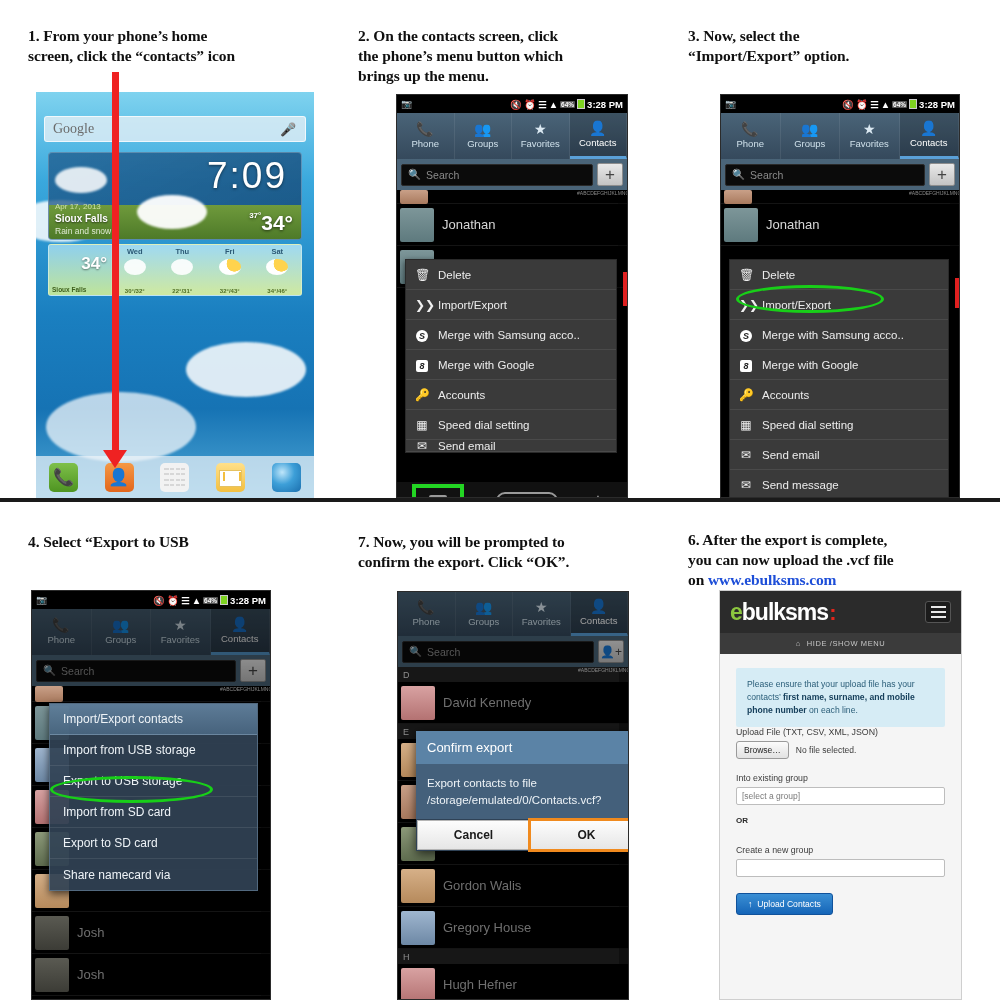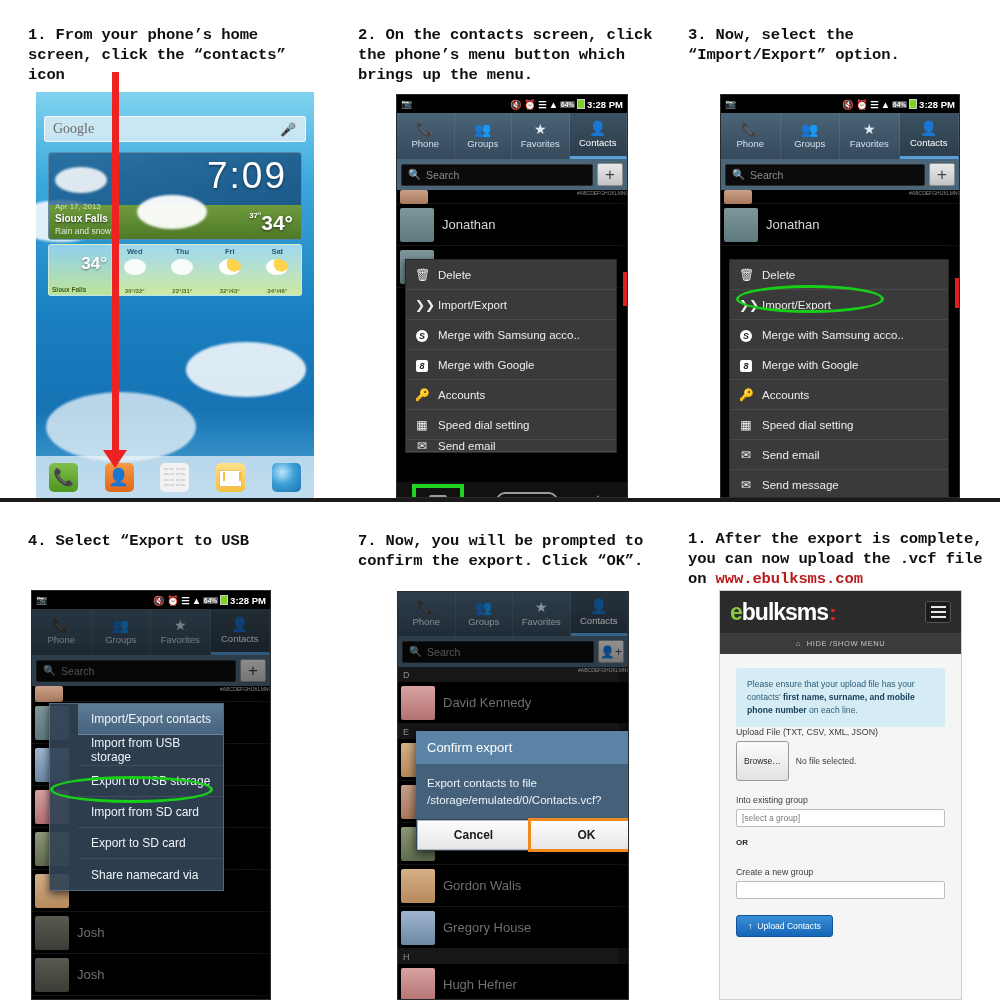"1. From your phone’s home" .step-caption { font-family: Liberation Mono, monospace -> Liberation Serif, serif }
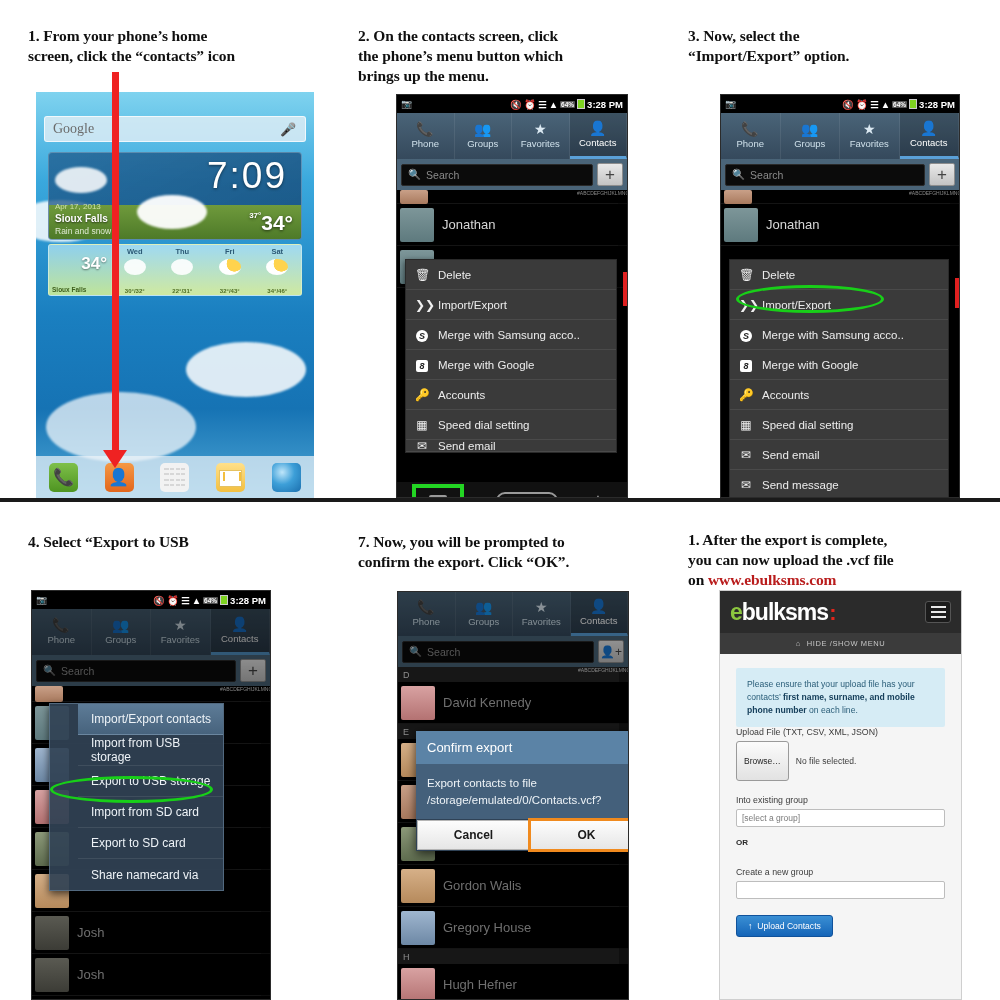"1. After the export is" div { text: 1 -> 6 }
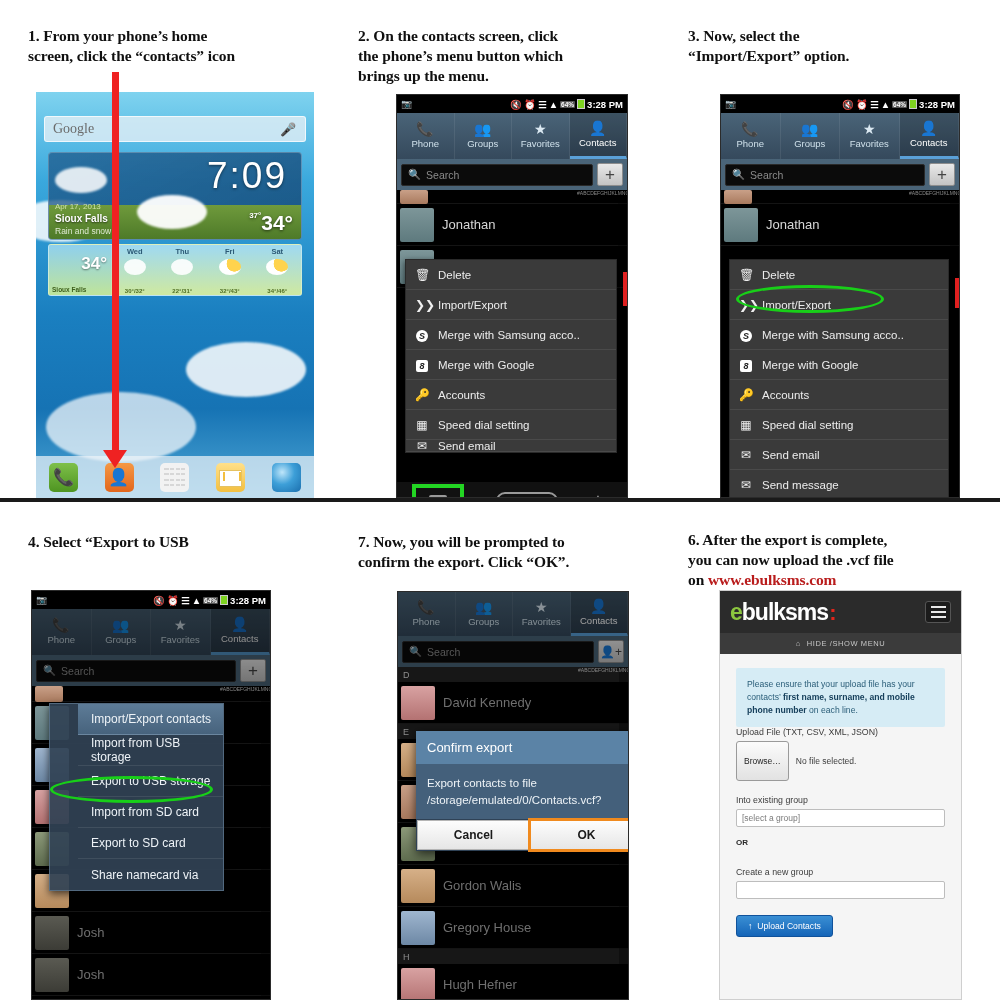"www.ebulksms.com" .url-red { color: #b91c1c -> #1d4ed8 }
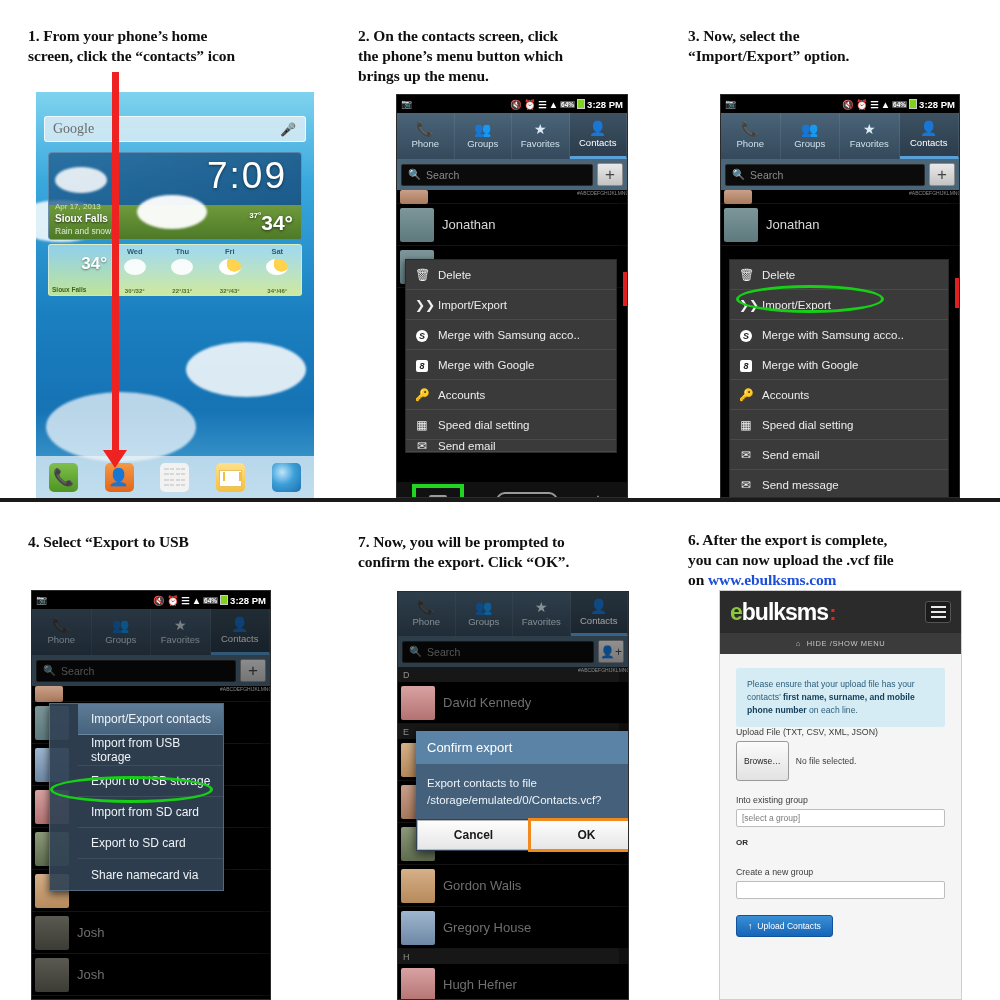"Import/Export contacts" div.bluemenu { padding-left: 28px -> none; width: 175px -> 209px }
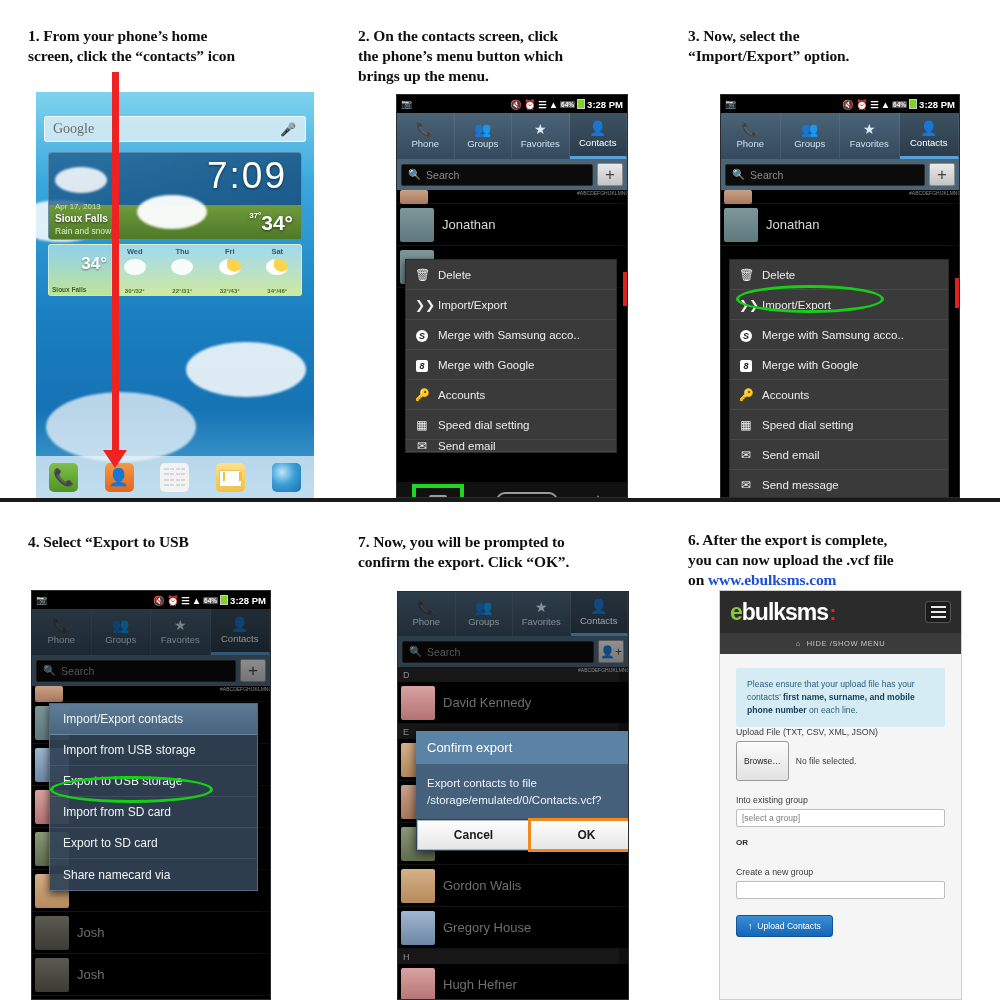"Browse…" .browse-btn { padding: 14px 7px -> 3px 7px }
